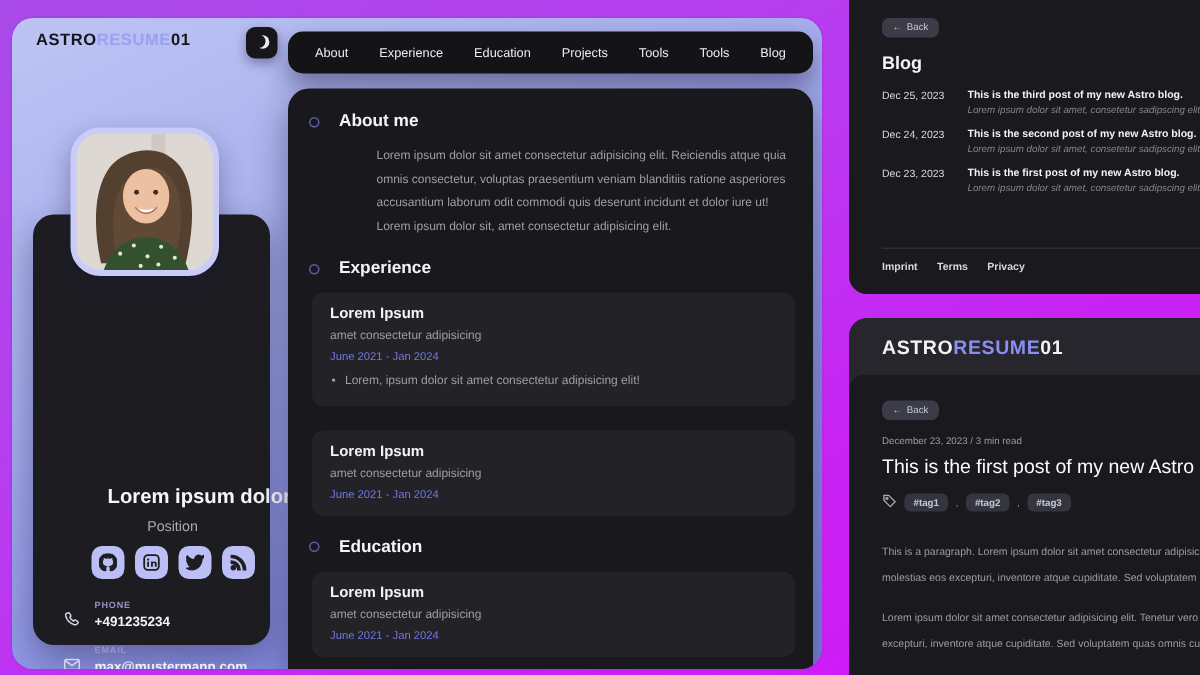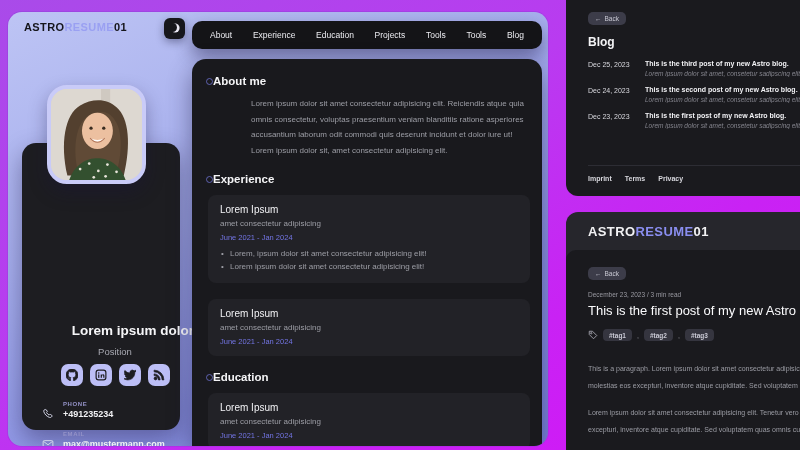"About me" .sec-head { gap: 0 -> 13px }
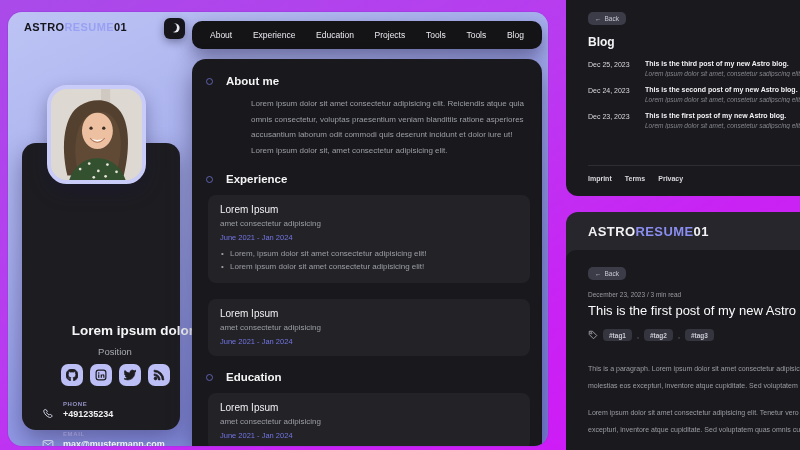"Lorem Ipsum" .xtitle { font-weight: normal -> bold }
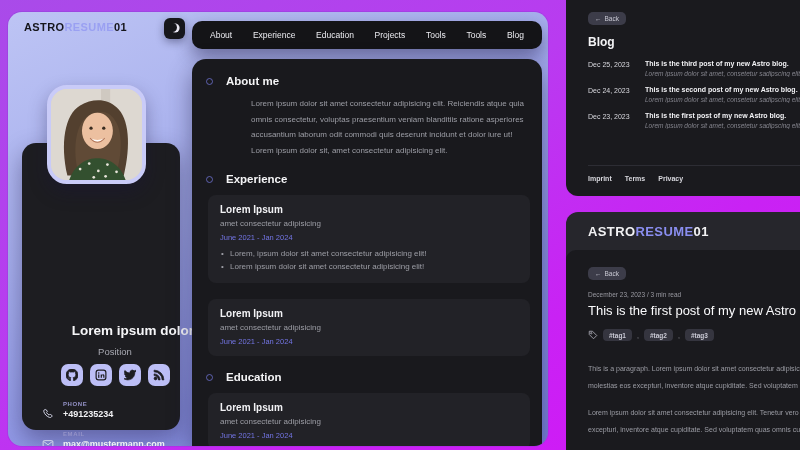"Lorem ipsum dolor sit amet consectetur adipisicing elit!" li { html: <li>Lorem ipsum dolor sit amet consectetur adipisicing elit!</li> -> none }
